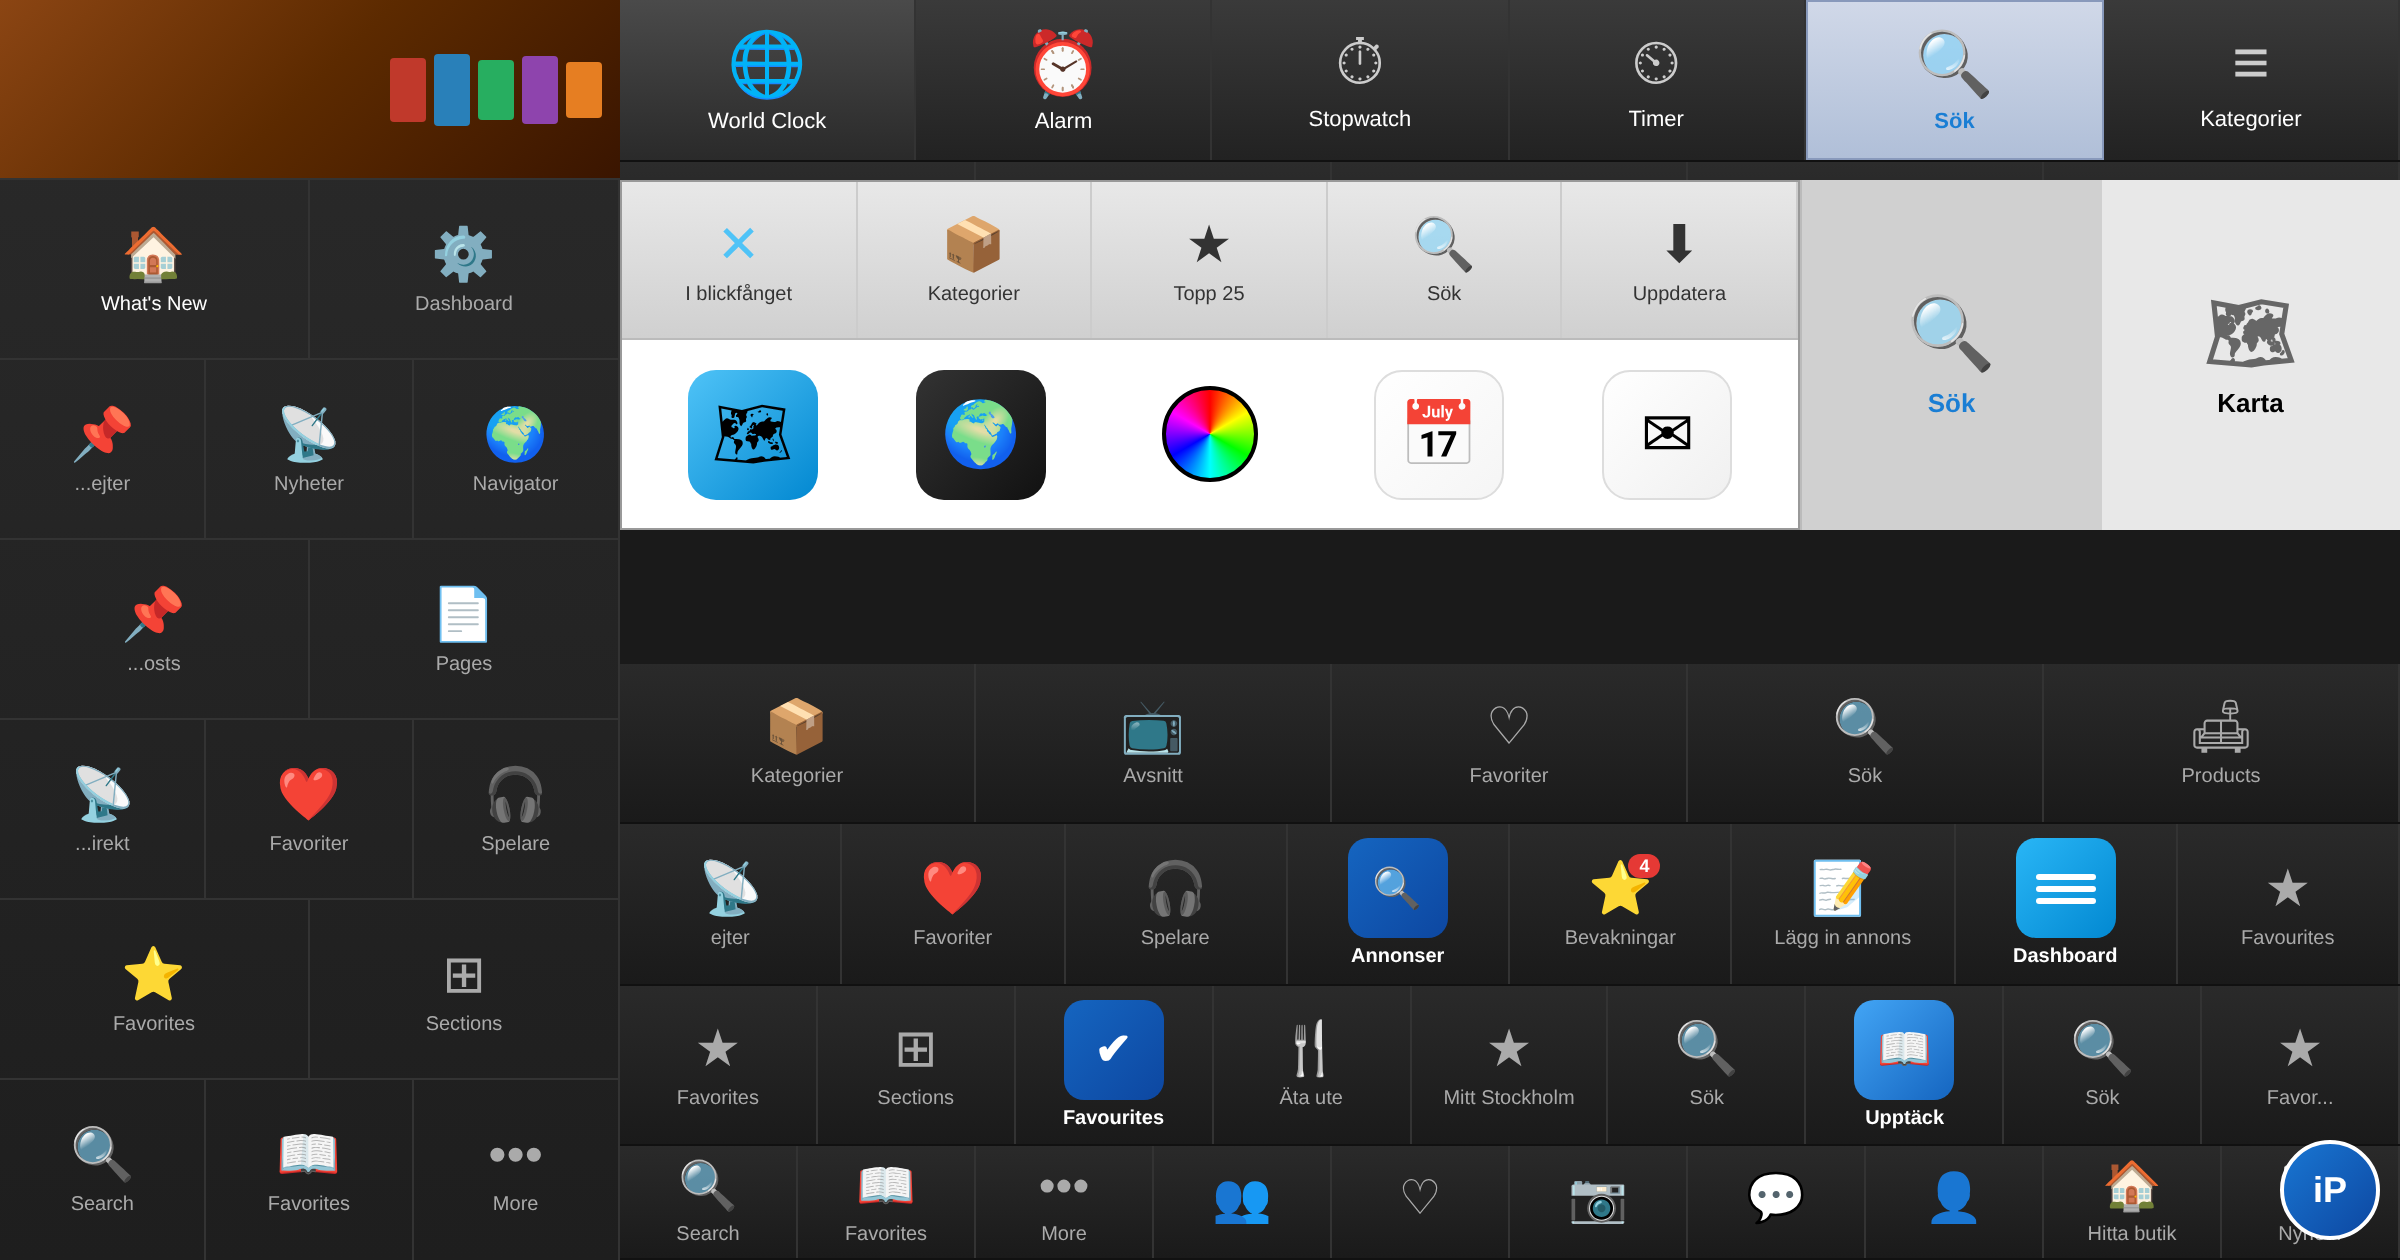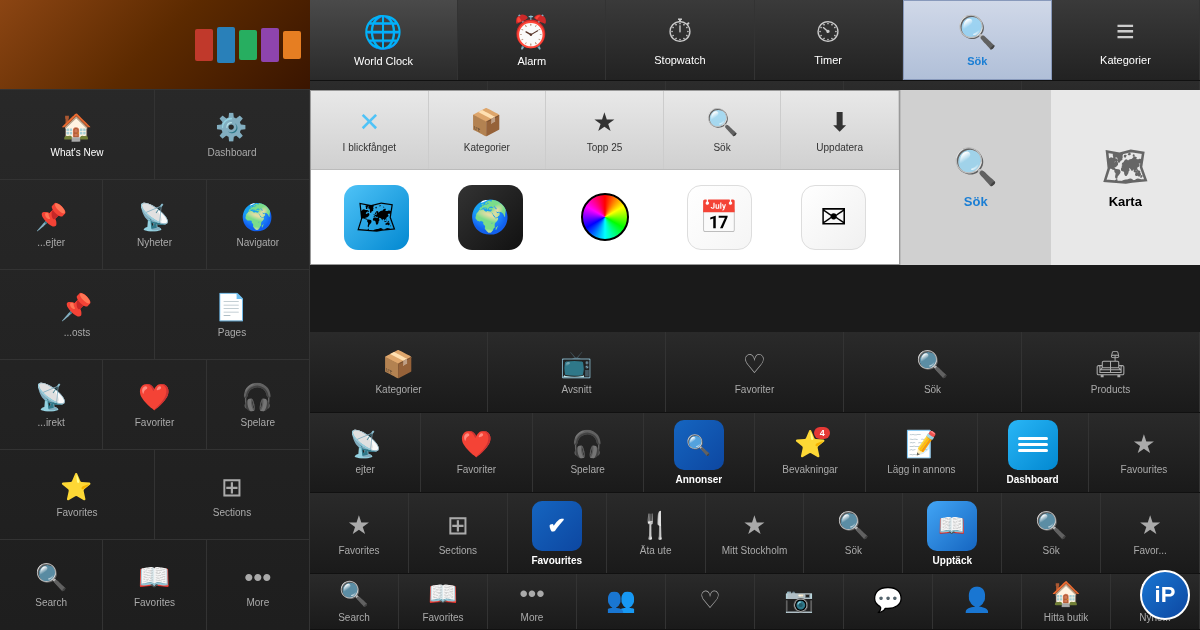"iP" .ip-badge { font-size: 22px -> 18px }
